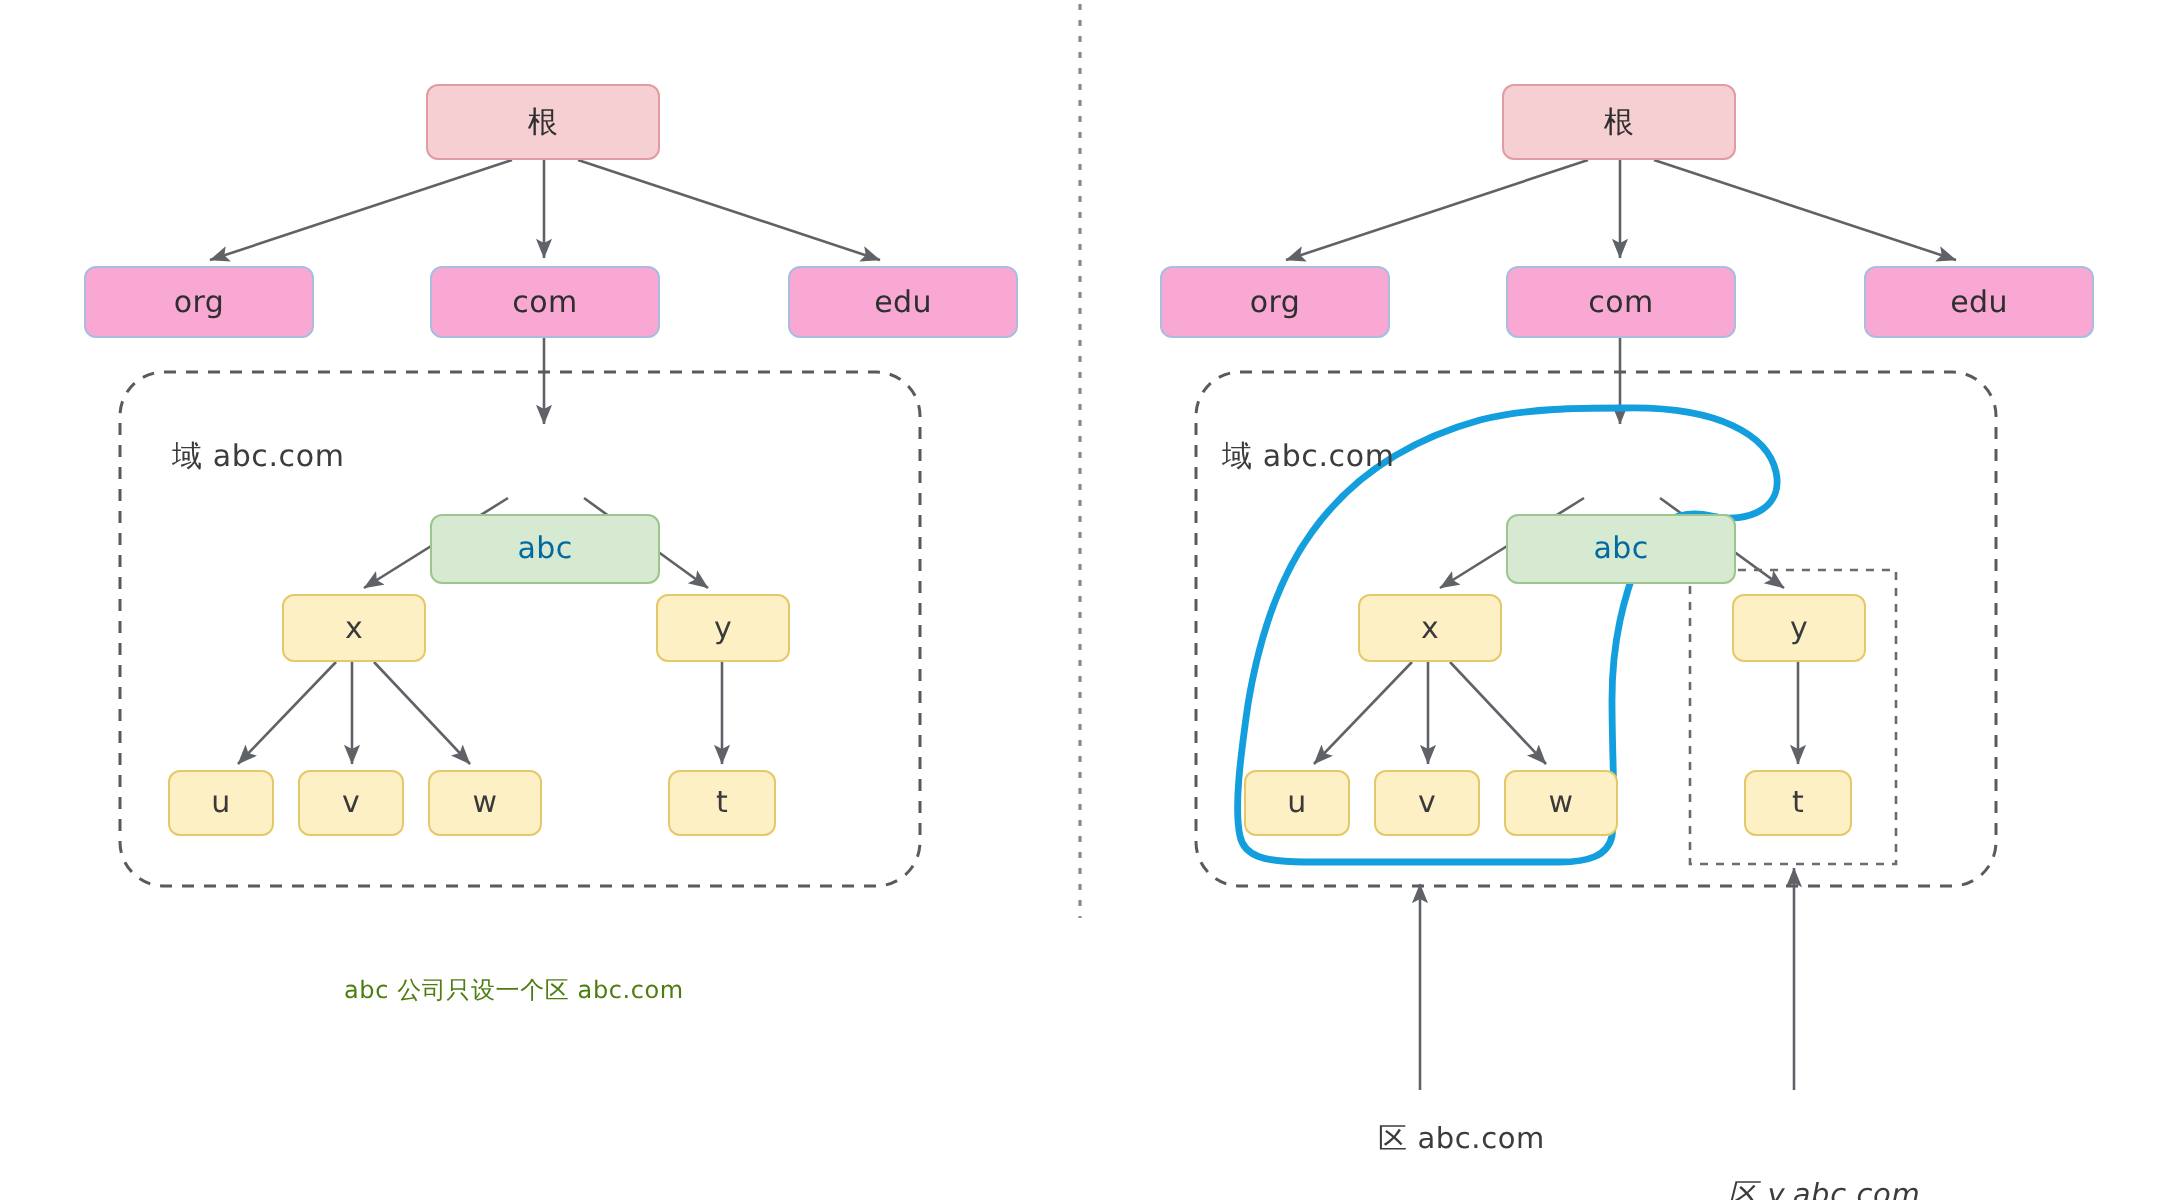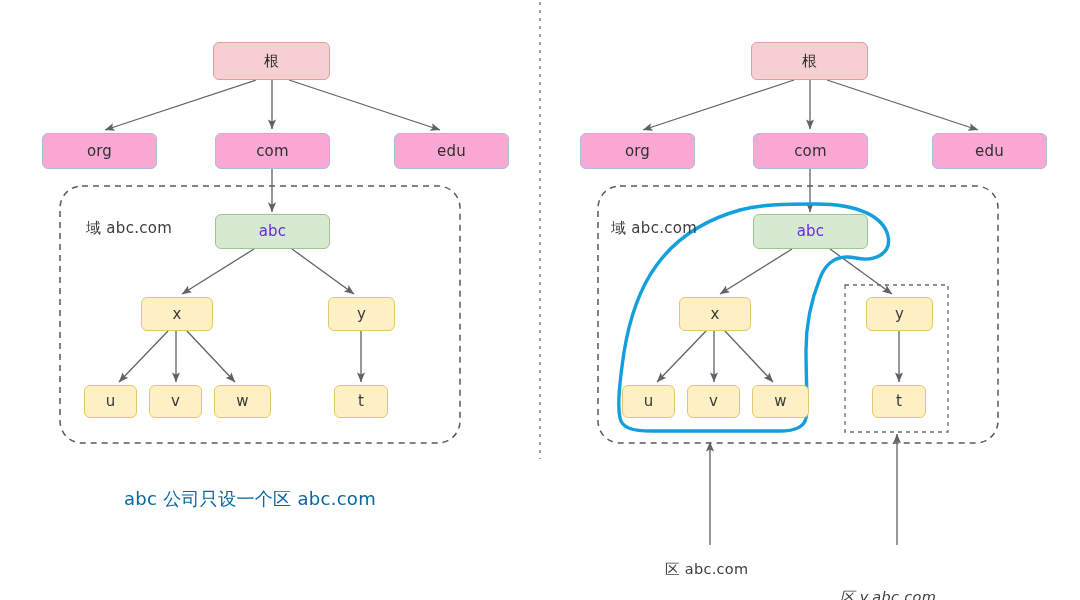"abc" .n-green { color: #6d28d9 -> #0369a1; margin-top: none -> 43px }
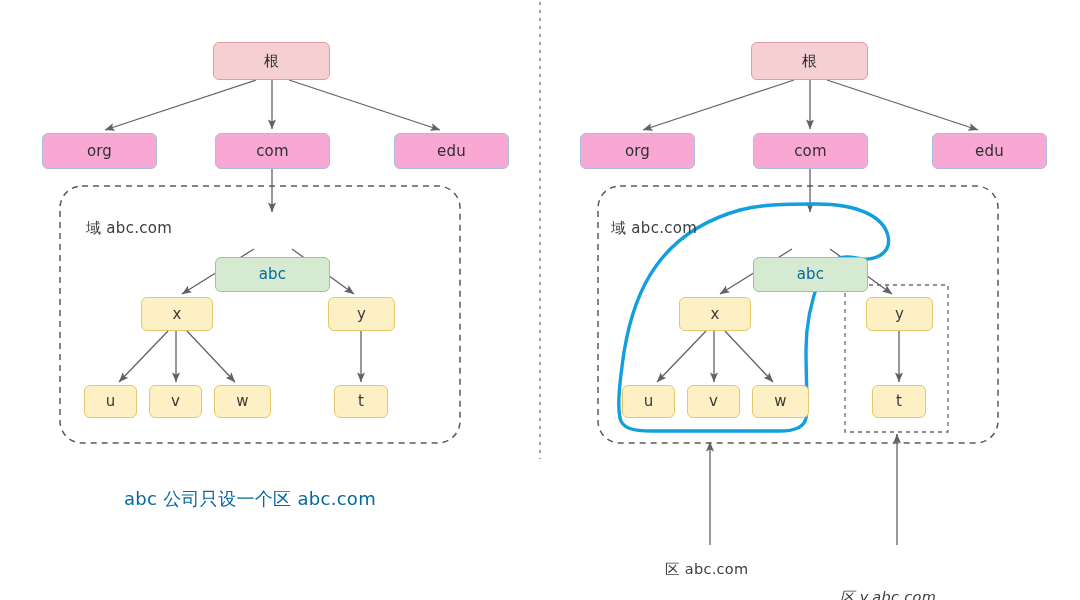"abc 公司只设一个区 abc.com" .caption { color: #0369a1 -> #4d7c0f; font-size: 18px -> 12px; margin-left: none -> 48px }
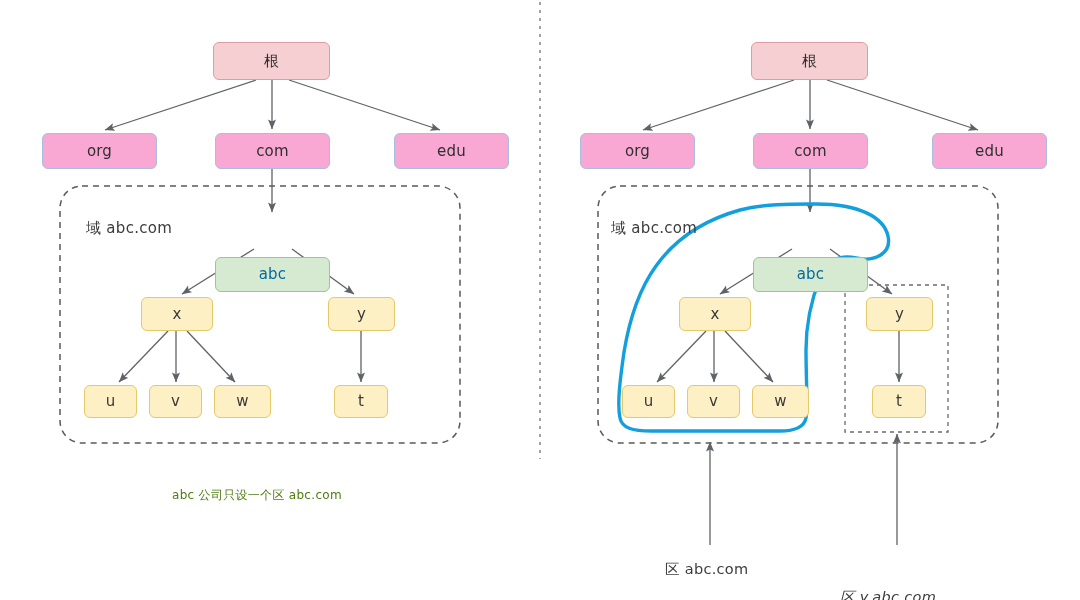"区 abc.com" .zone-label { margin-left: none -> 24px }
